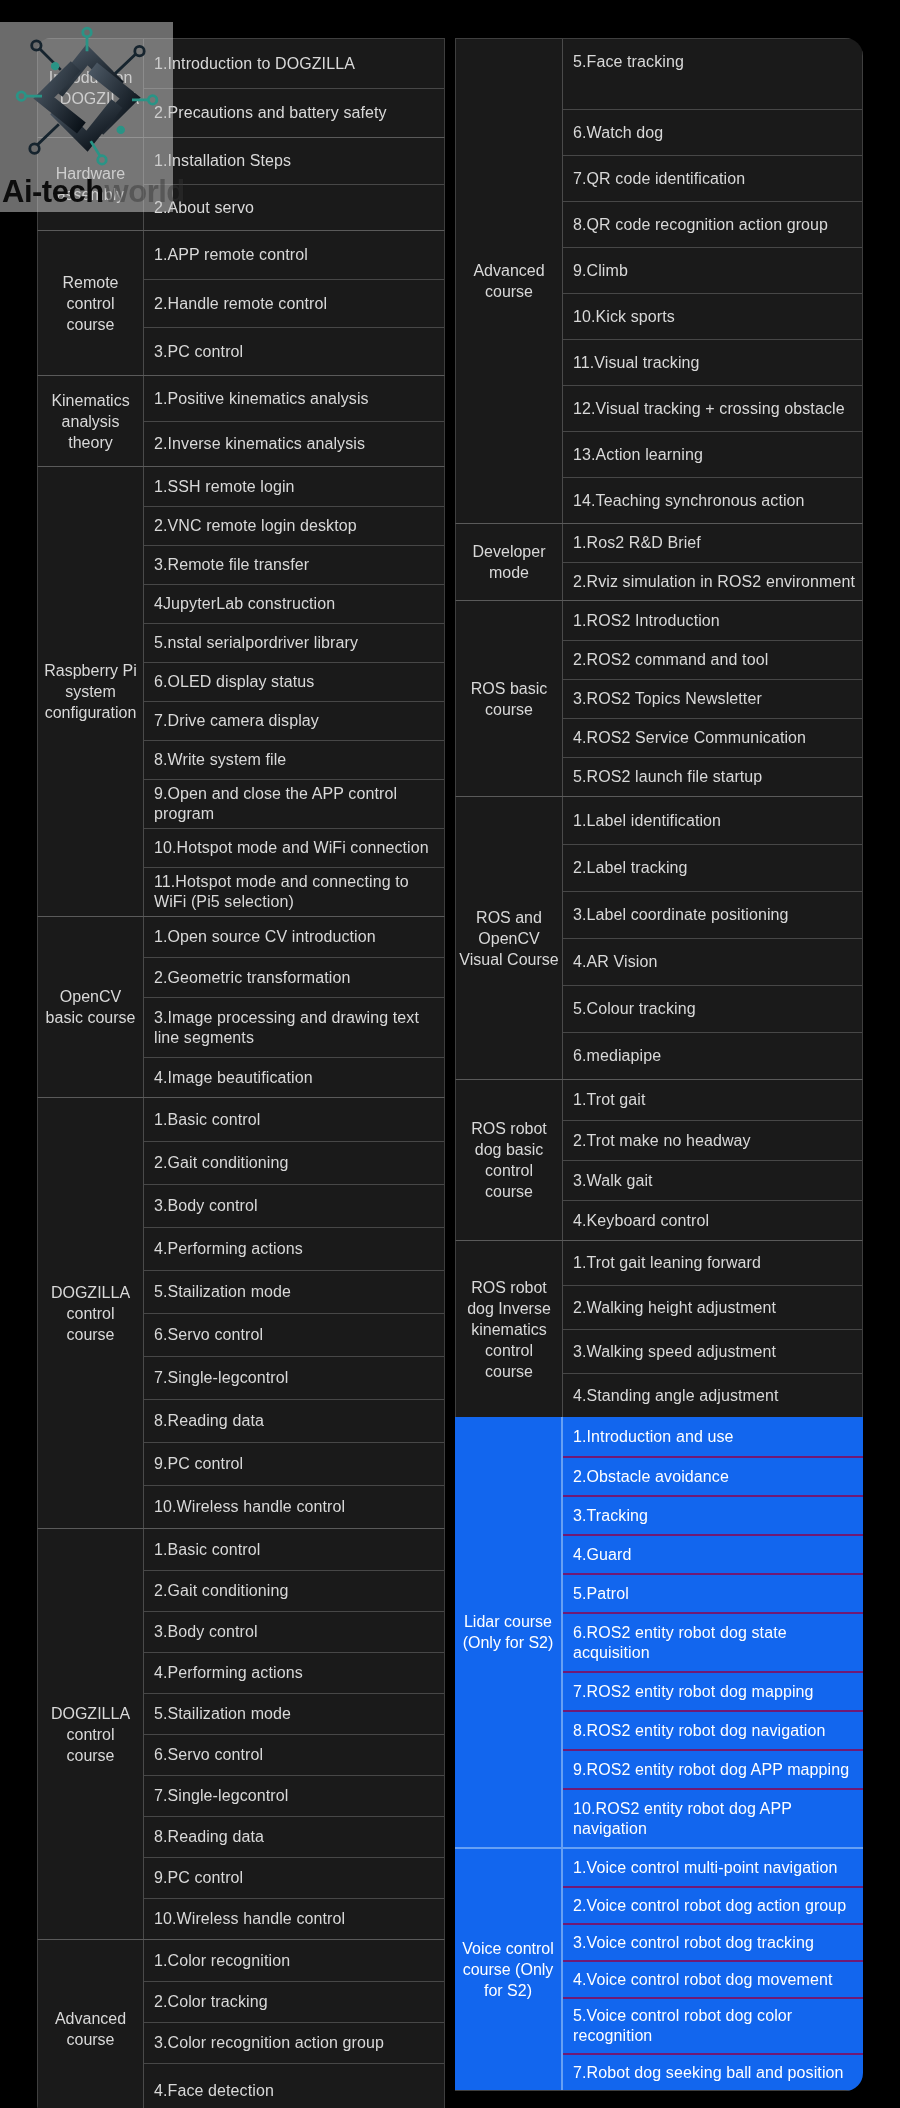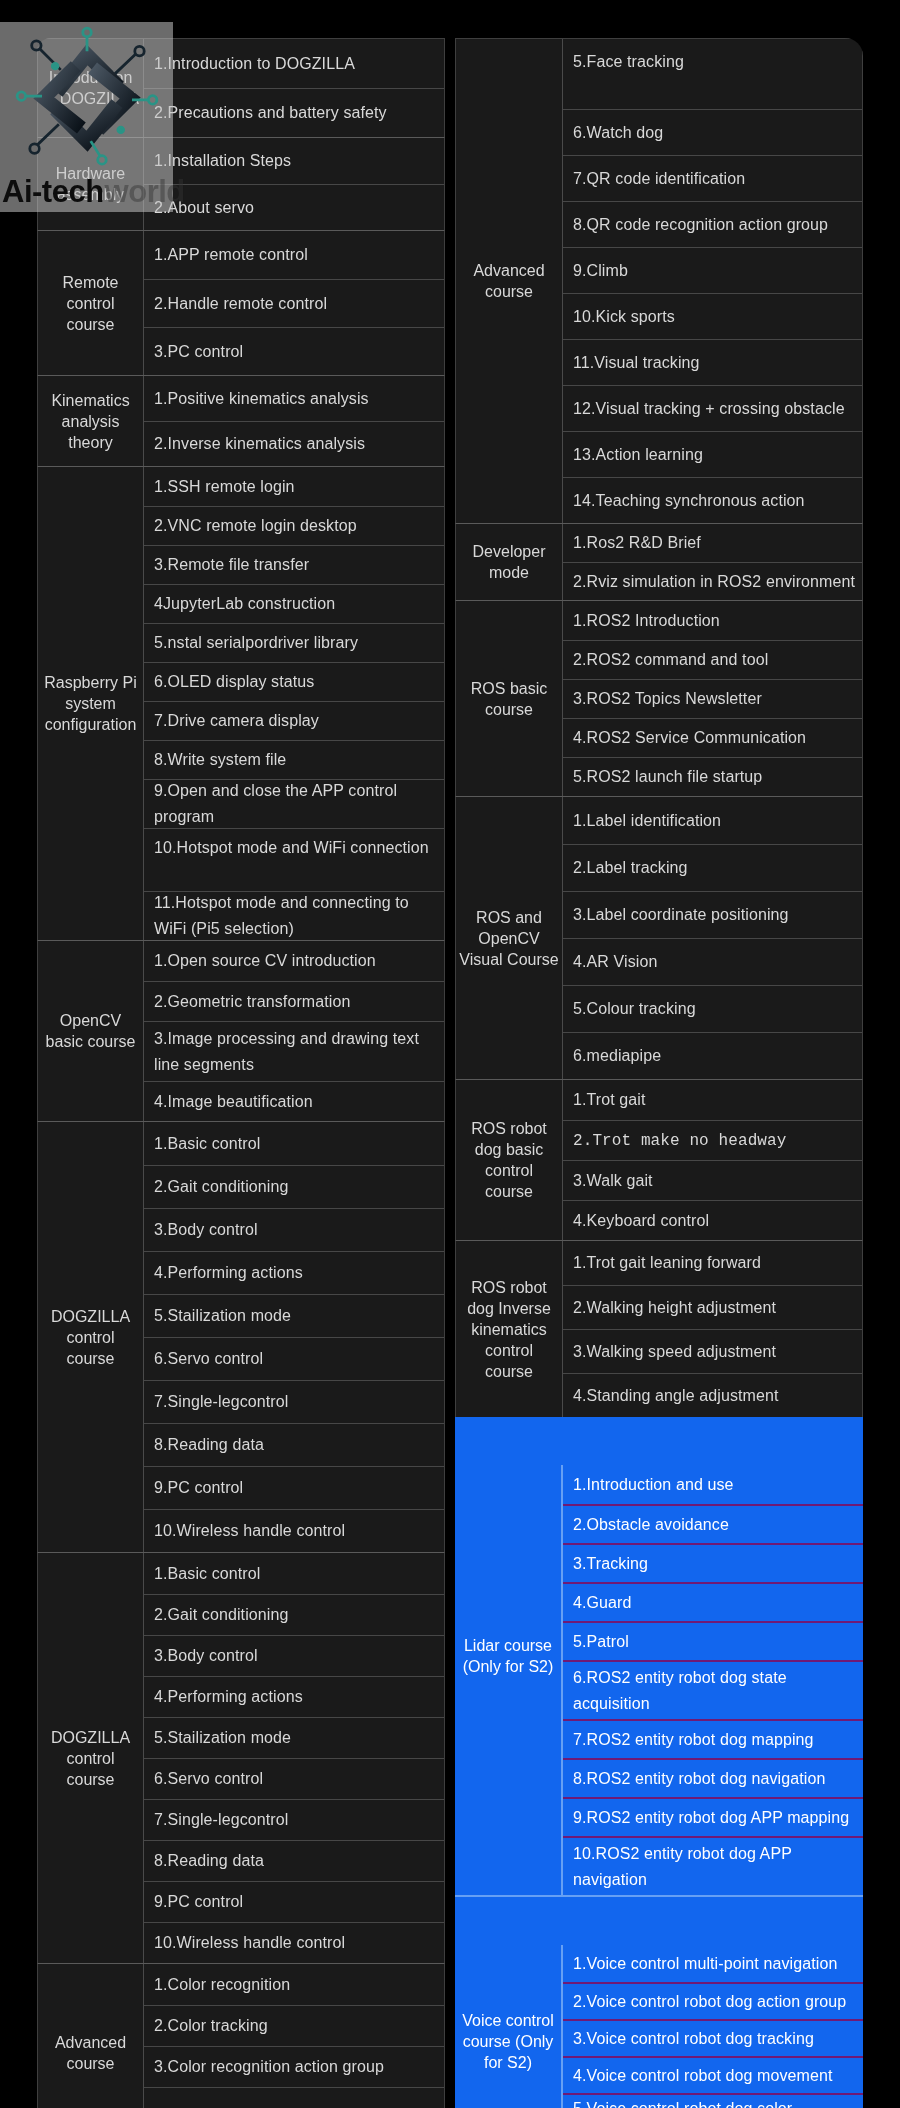"9.Open and close the APP" .row.tall { line-height: 26px -> 20px }
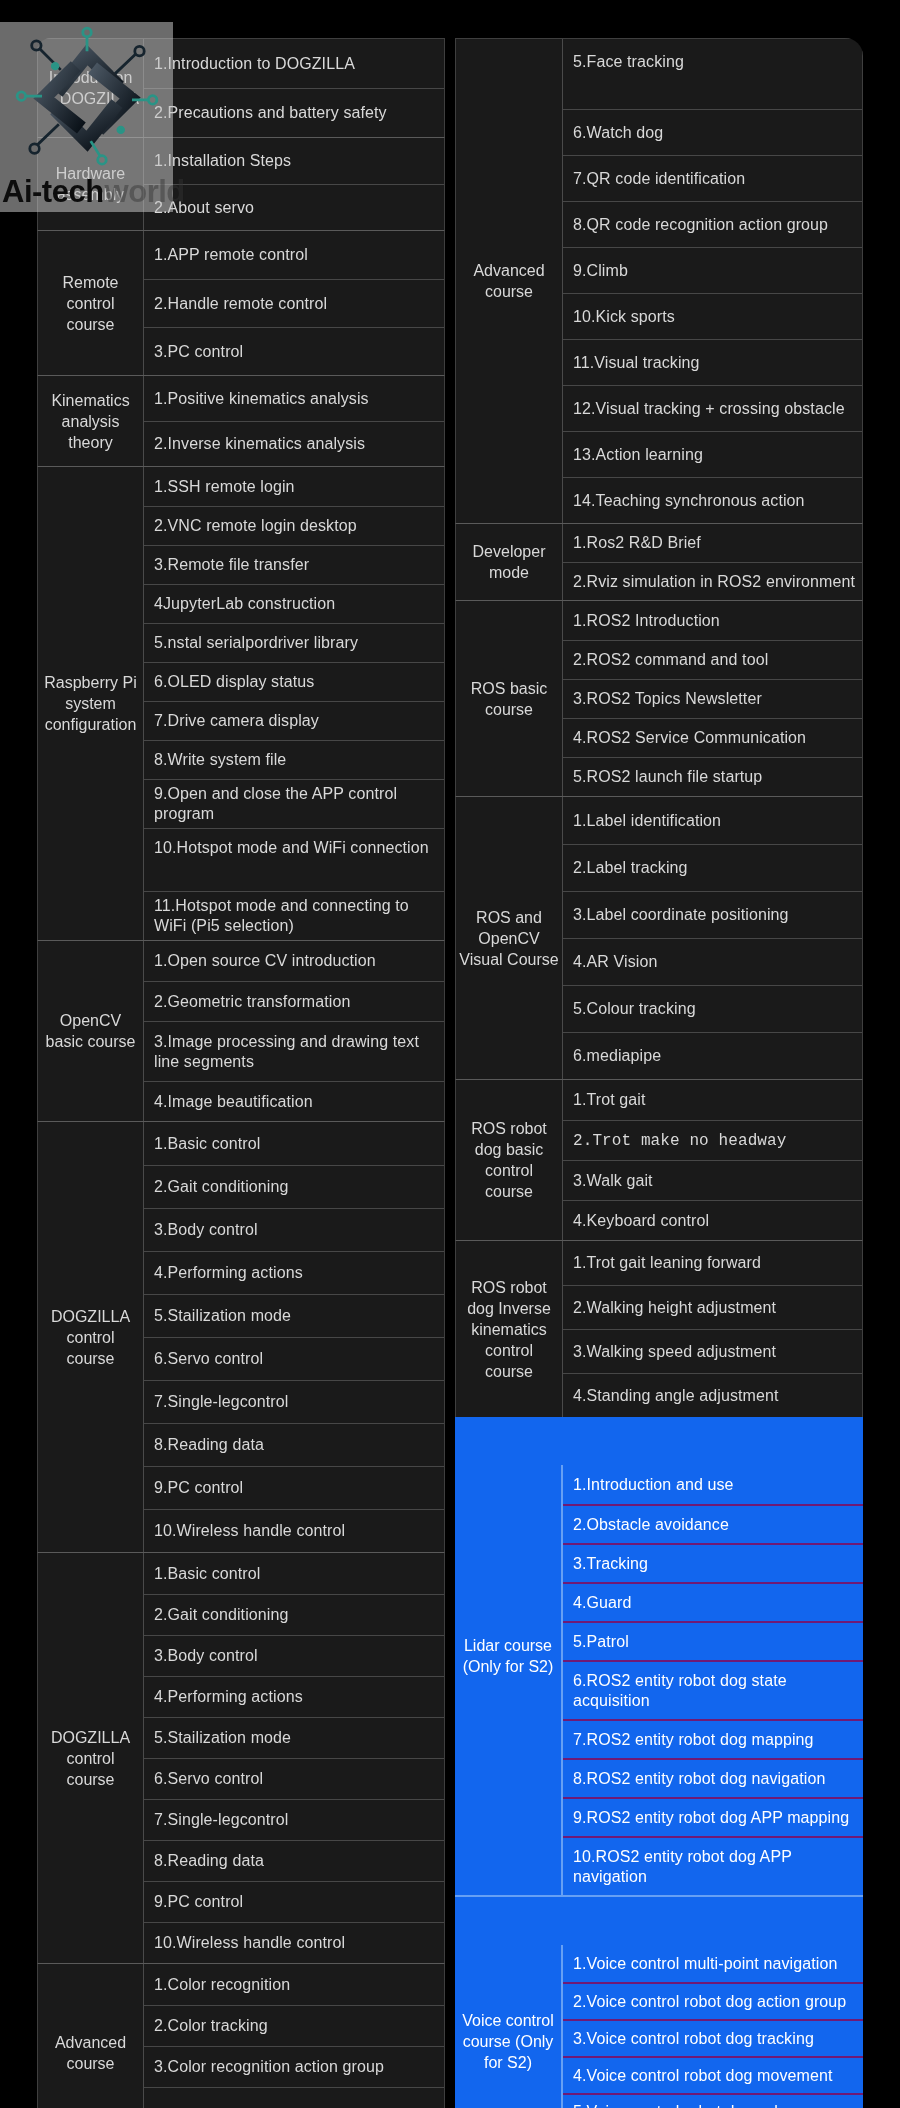"11.Hotspot mode and connecting to" div.row { margin-top: 24px -> none }
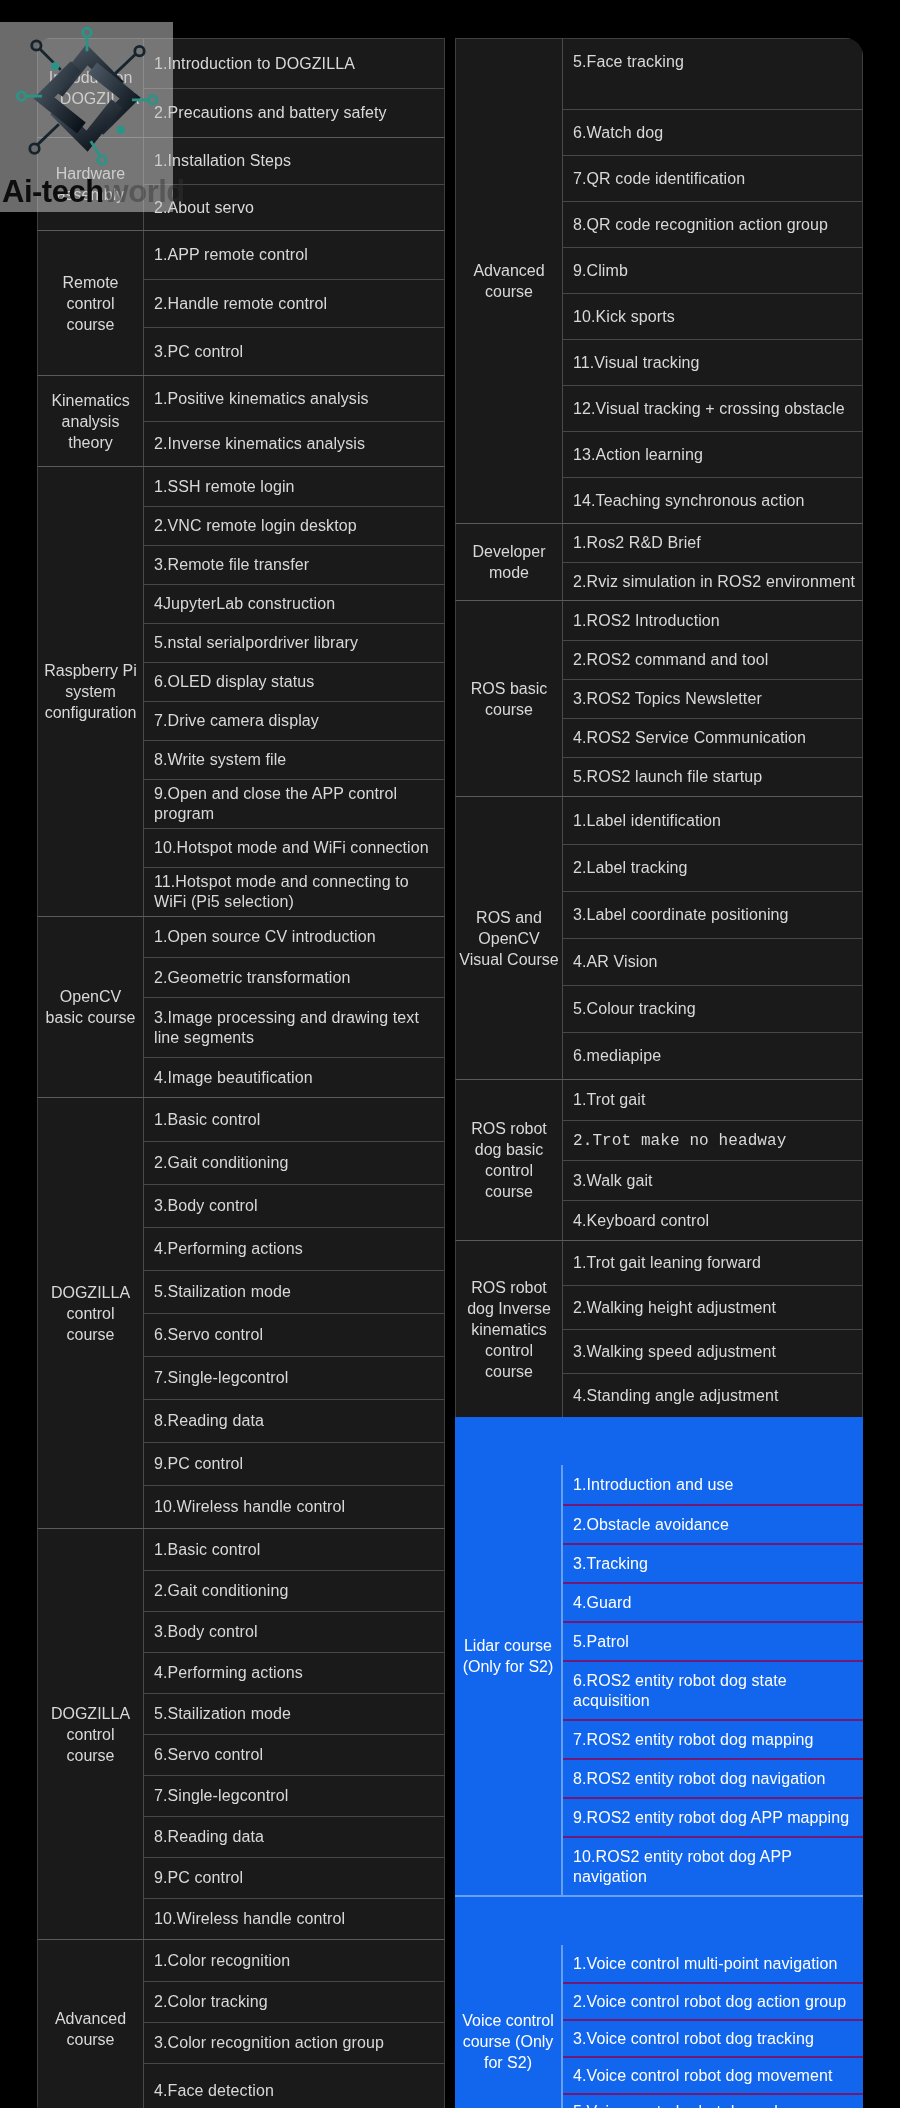"2.Trot make no headway" div.row { font-family: Liberation Mono, monospace -> none }
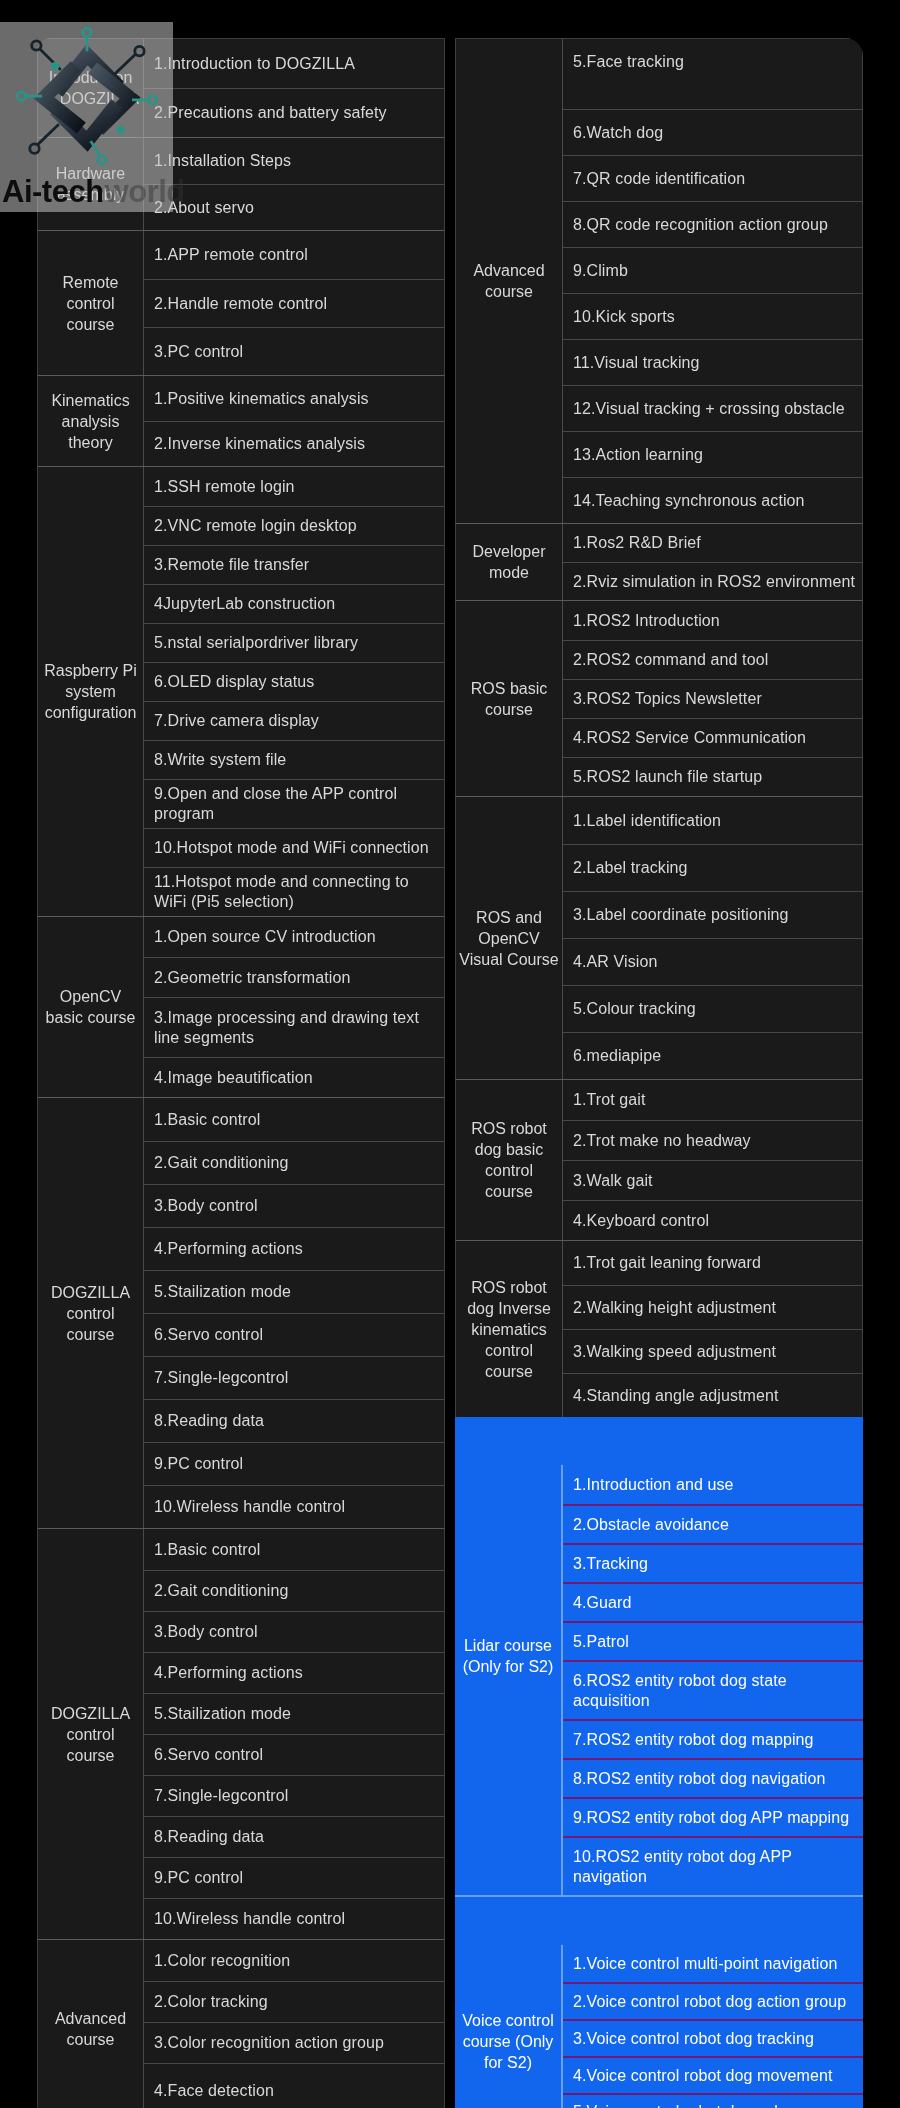"1.Introduction and use" .sec.hl .items { margin-top: 48px -> none }
